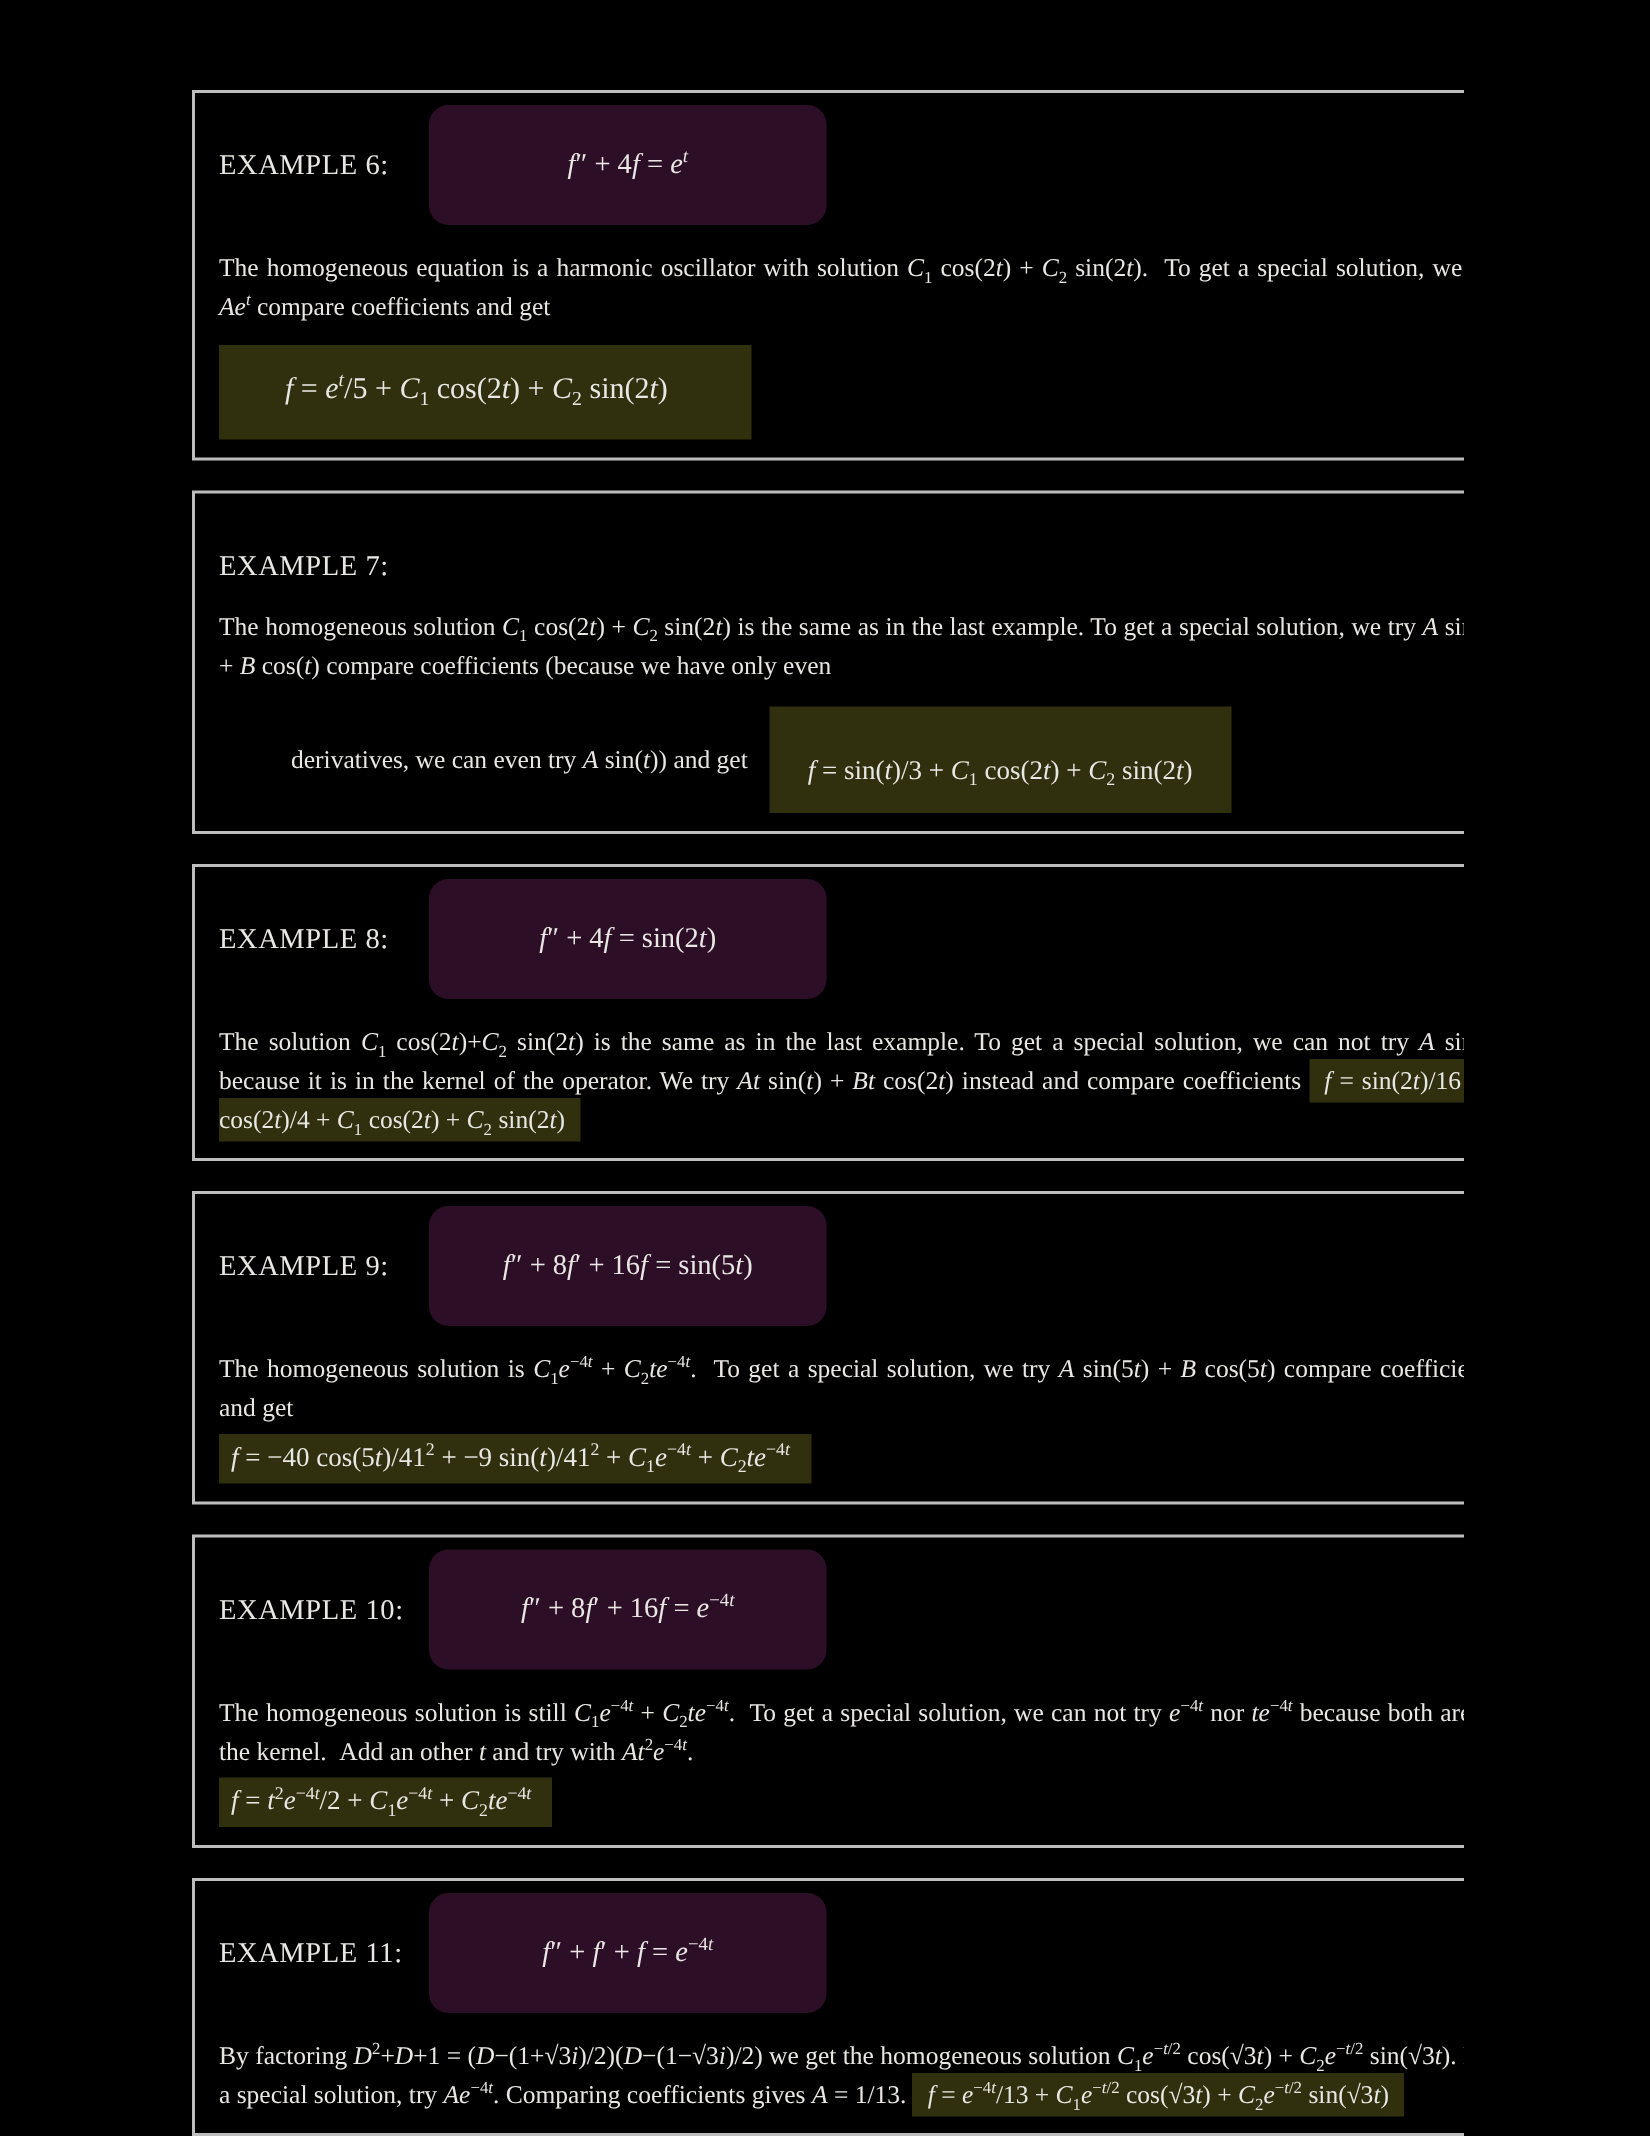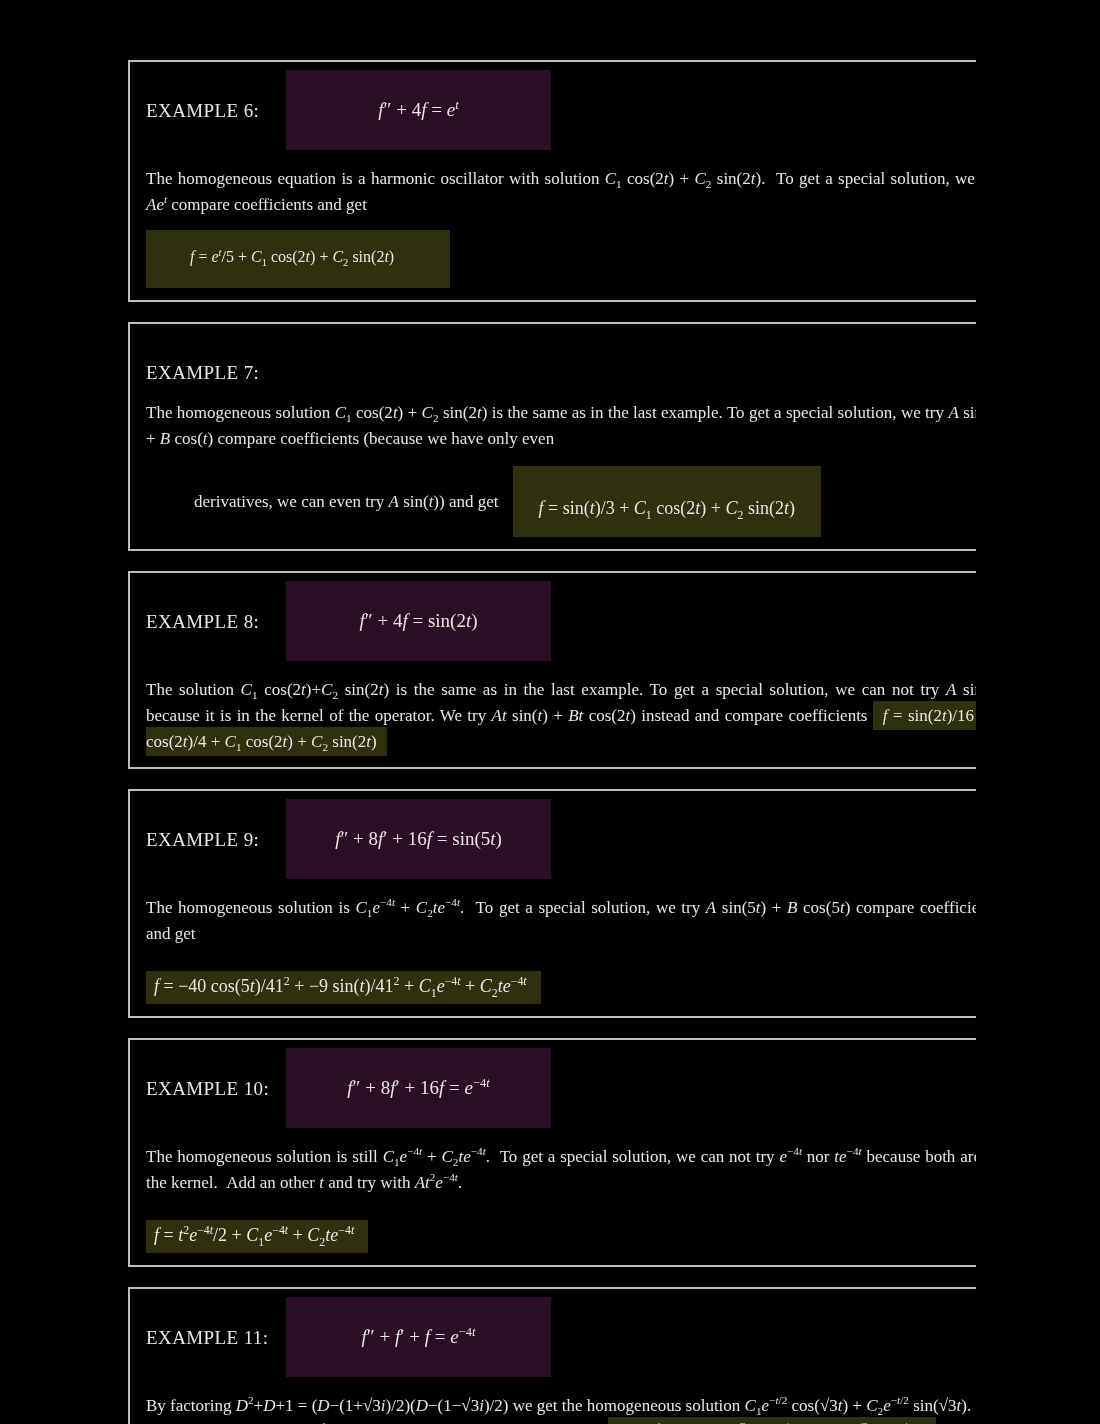"f″ + 4f = et" .eq-hl { border-radius: none -> 13px }
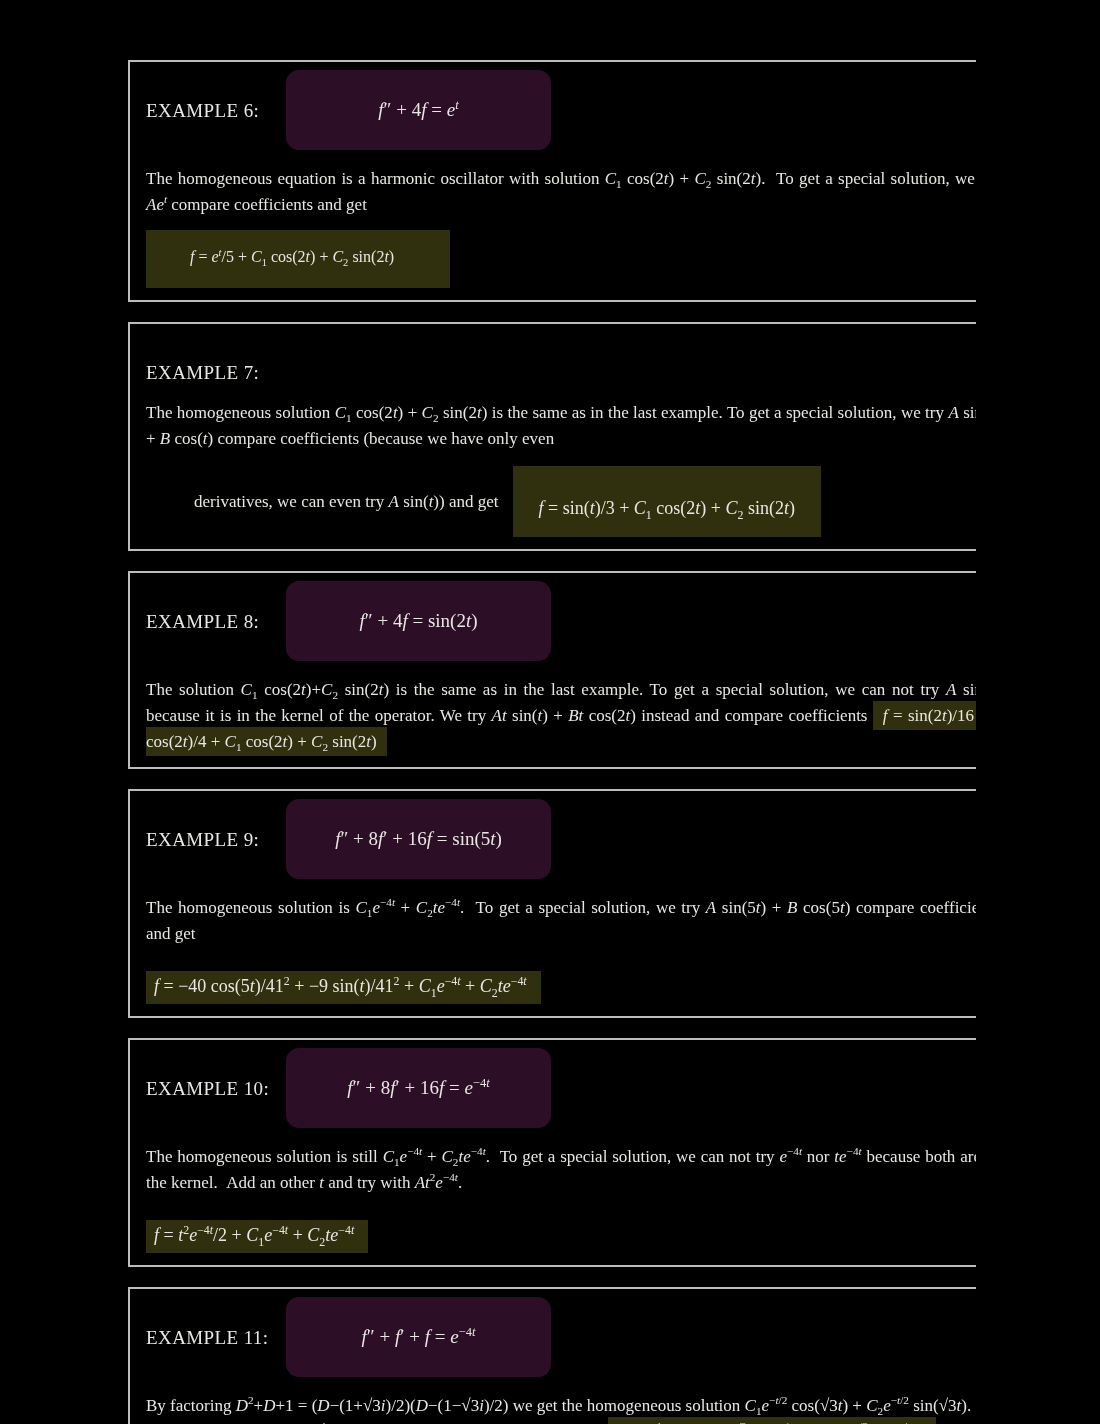"f = et/5 + C1" .sol-big { font-size: 16px -> 20px }
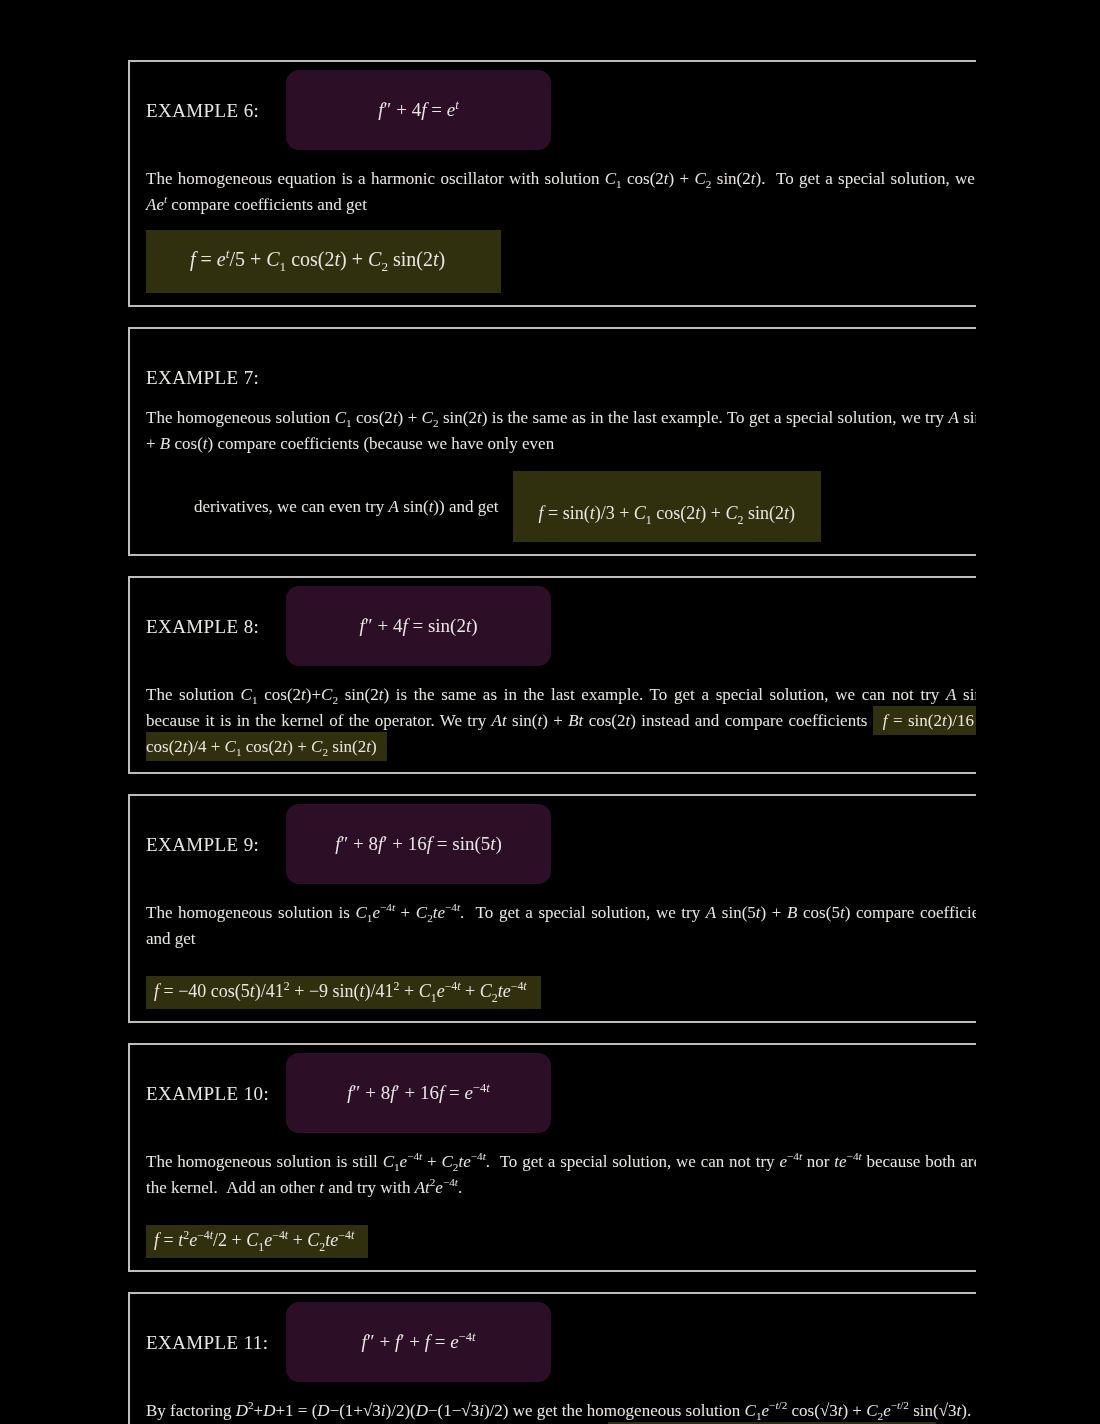"f = −40 cos(5t)/412 +" .sol-flat { margin-top: 24px -> 4px }
